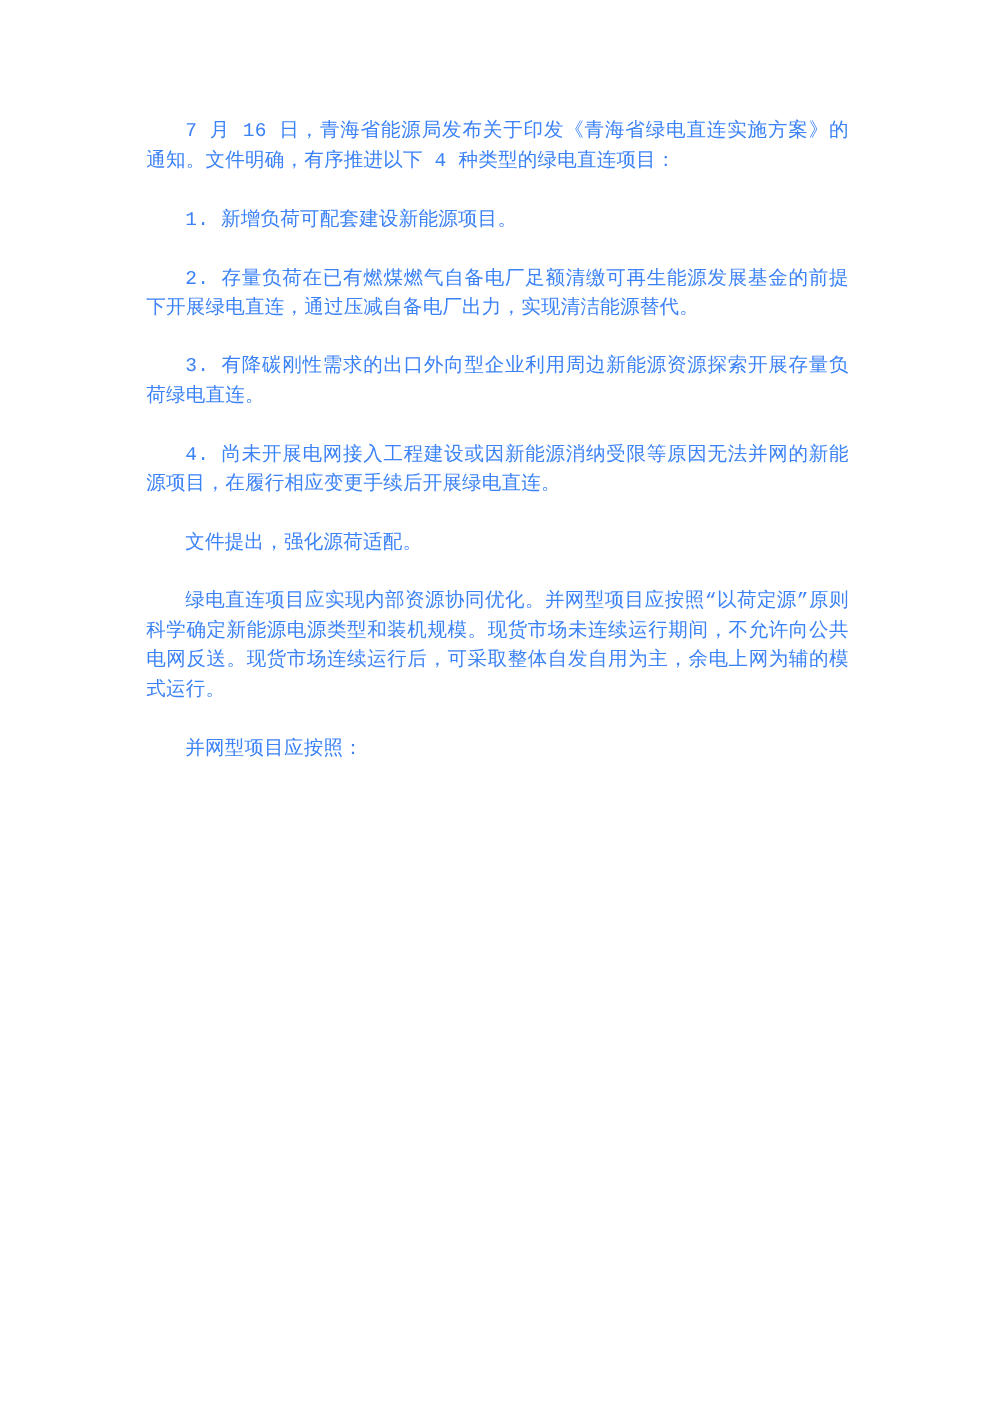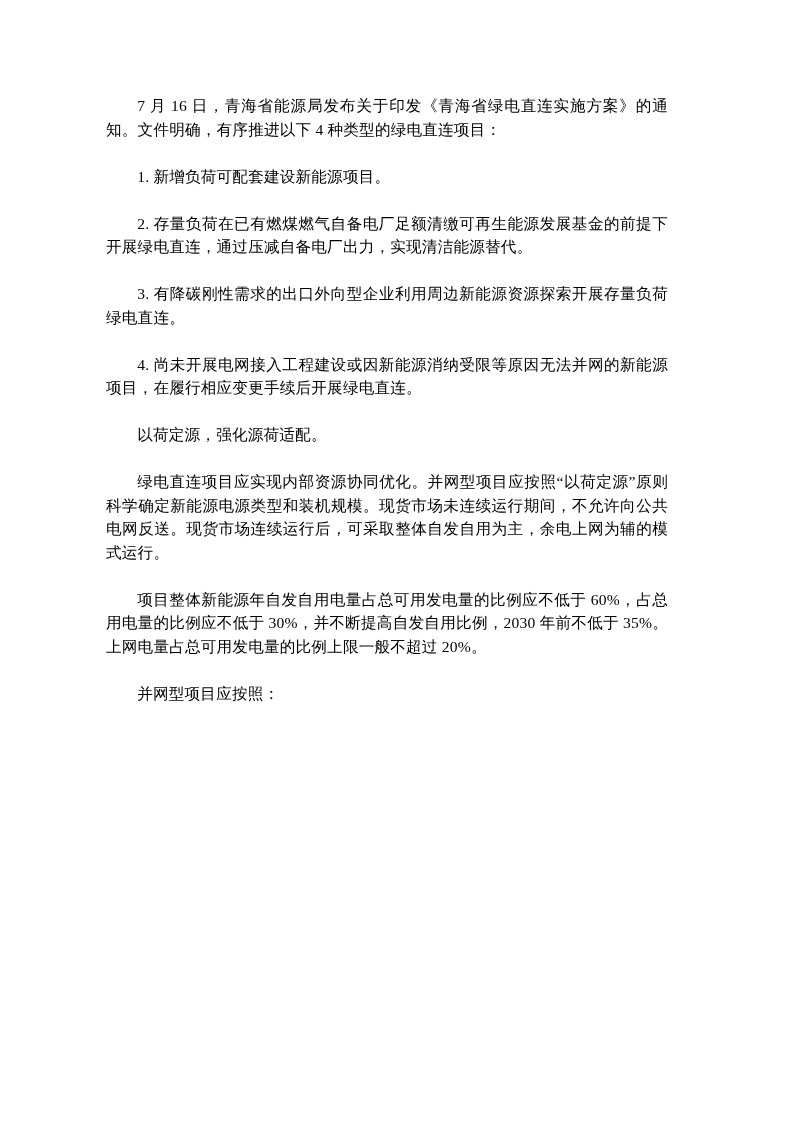"7 月 16" .page { color: #000000 -> #3b82f6; font-family: Liberation Serif, serif -> Liberation Mono, monospace; left: 106px -> 117px }
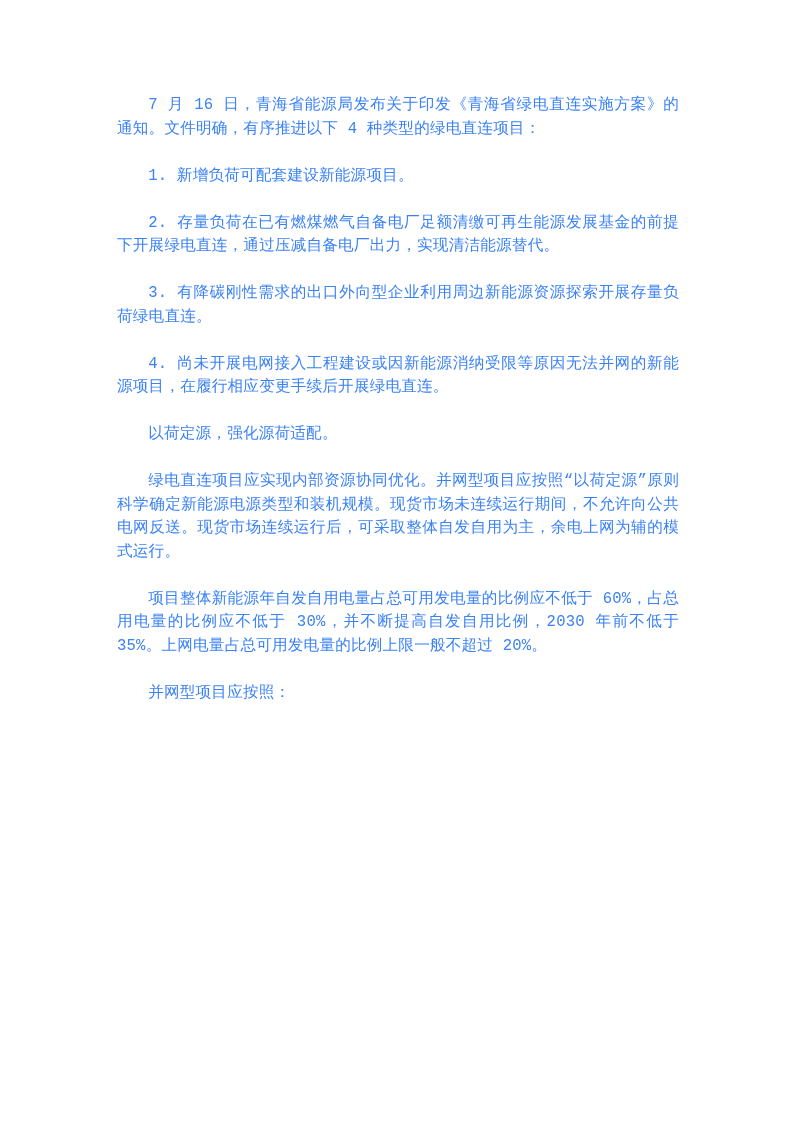"以荷定源，强化源荷适配。" p.para { text: 以荷定源 -> 文件提出 }
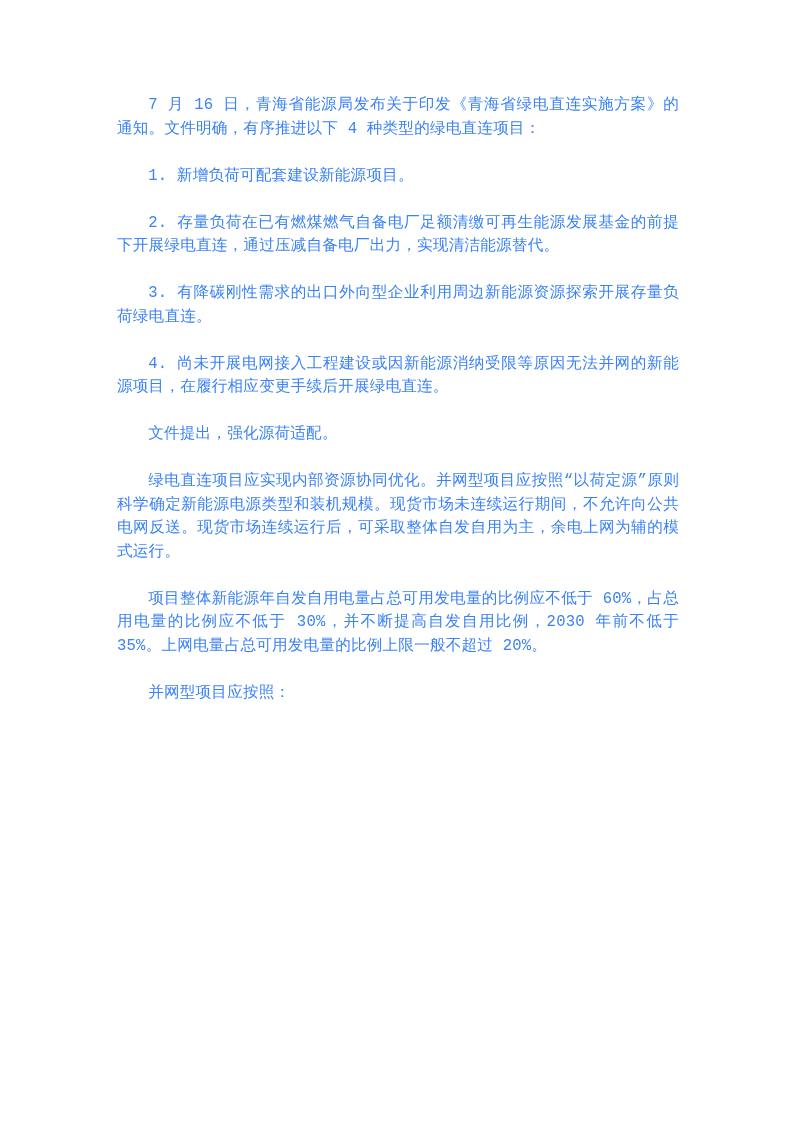"项目整体新能源年自发自用电量占总可用发电量的比例应不低于" p.para { html: <p>项目整体新能源年自发自用电量占总可用发电量的比例应不低于 60%，占总用电量的比例应不低于 30%，并不断提高自发自用比例，2030 年前不低于 35%。上网电量占总可用发电量的比例上限一般不超过 20%。</p> -> none }
